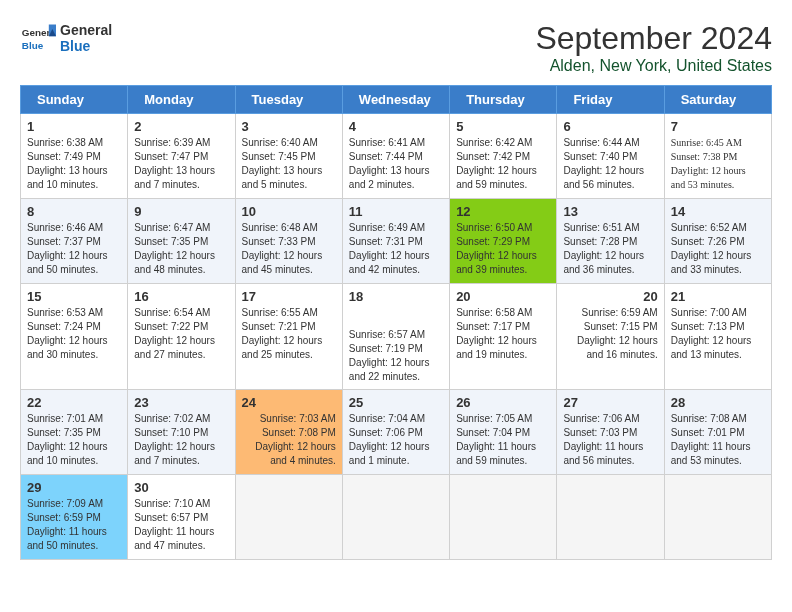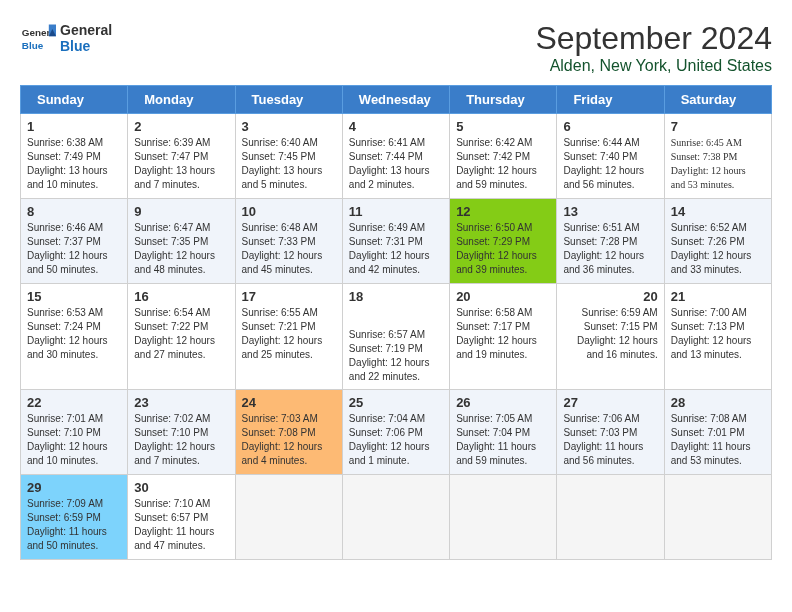"Sunrise: 7:01 AM" div.day-info { text: 7:10 -> 7:35 }
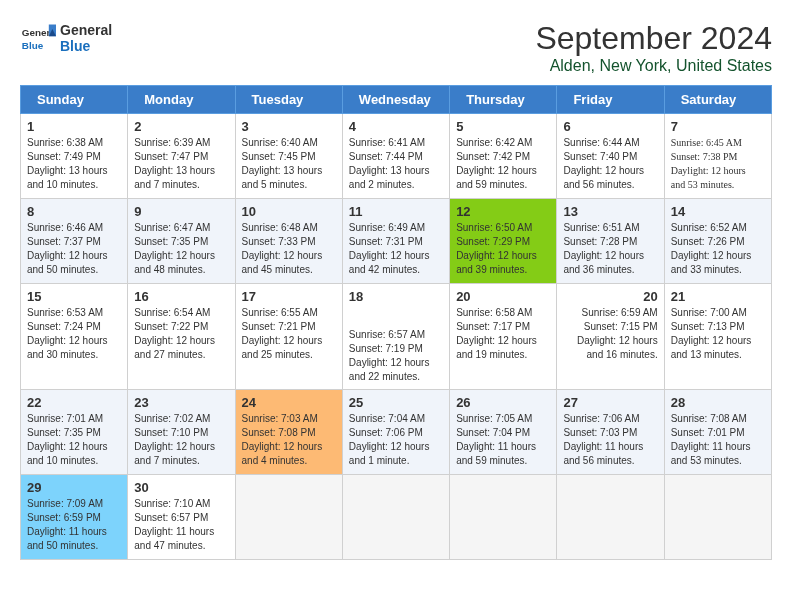"Sunrise: 7:03 AM" div.day-info { text-align: none -> right }
